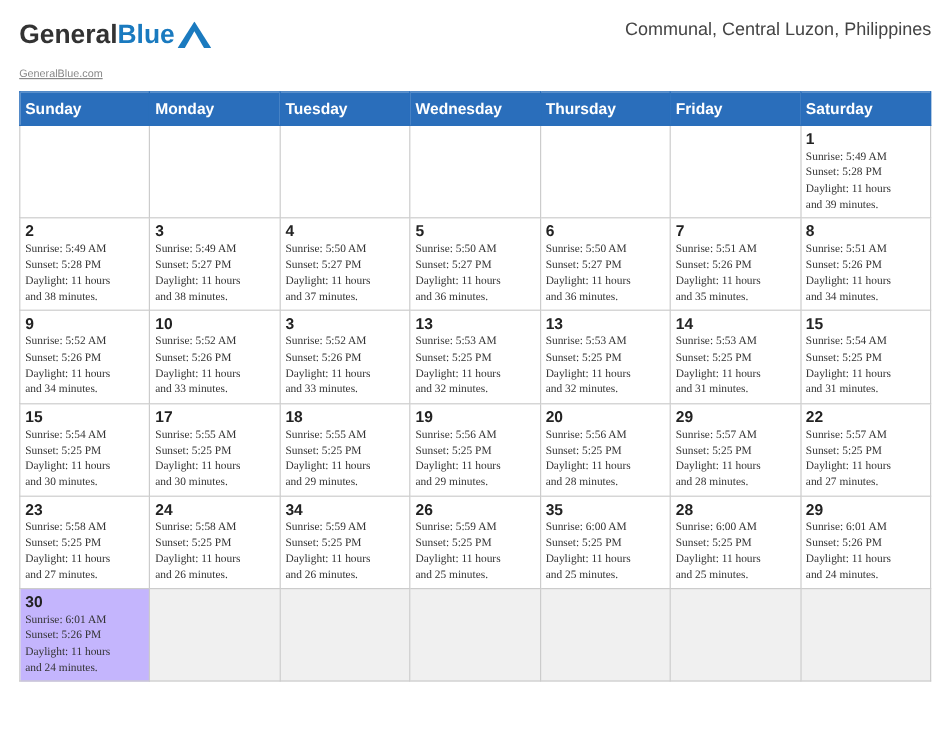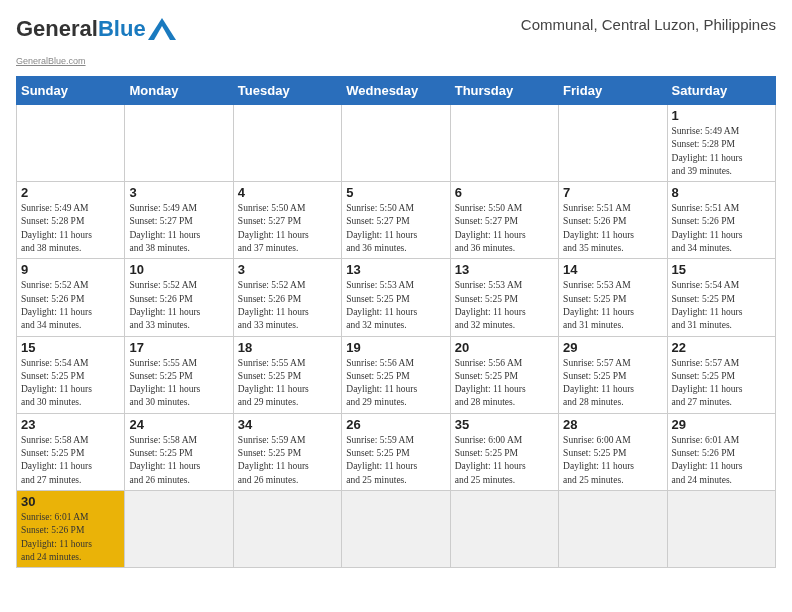"30" .last-row td:first-child { background: #eab308 -> #c4b5fd }
